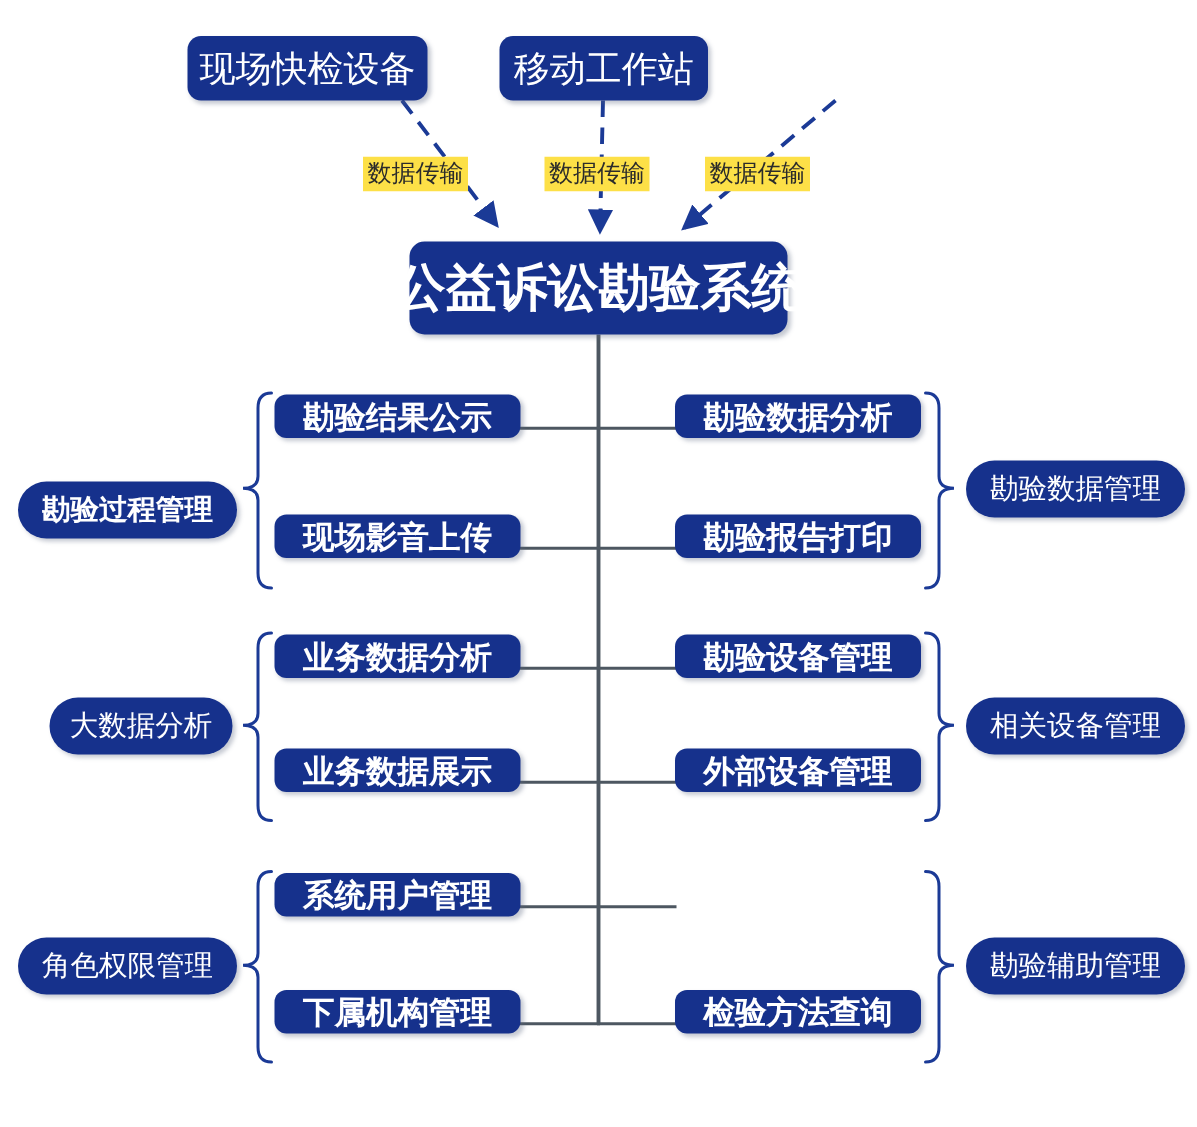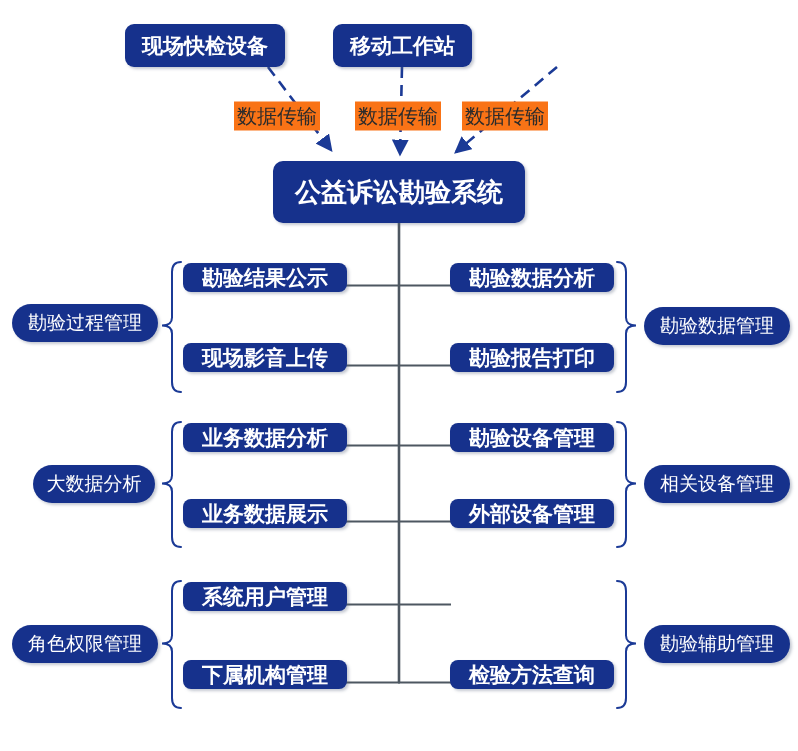"现场快检设备" .top-box { font-size: 21px -> 24px; font-weight: bold -> normal }
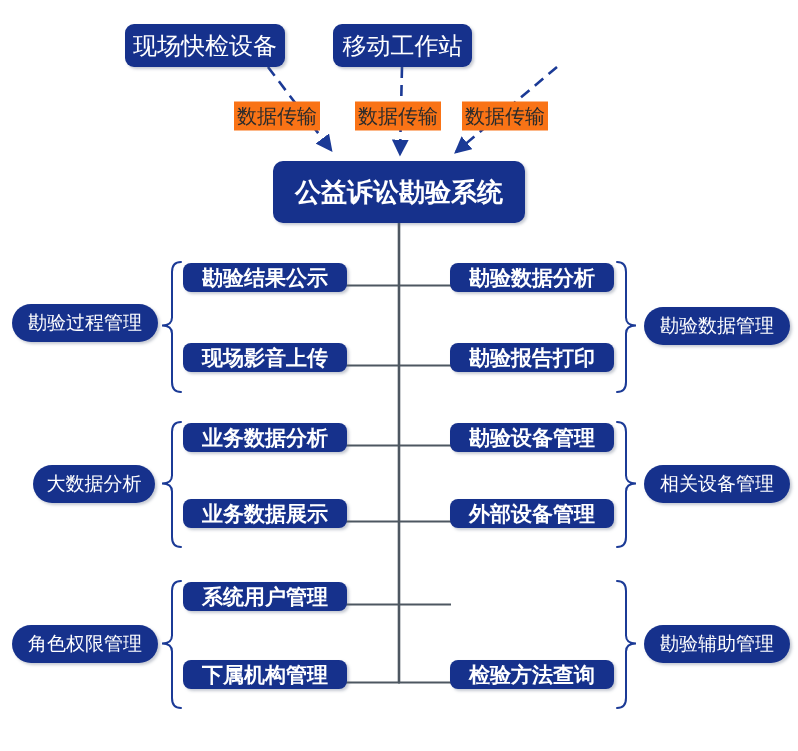"数据传输" .edge-label { background: #f97316 -> #fde047; font-size: 20px -> 16px }
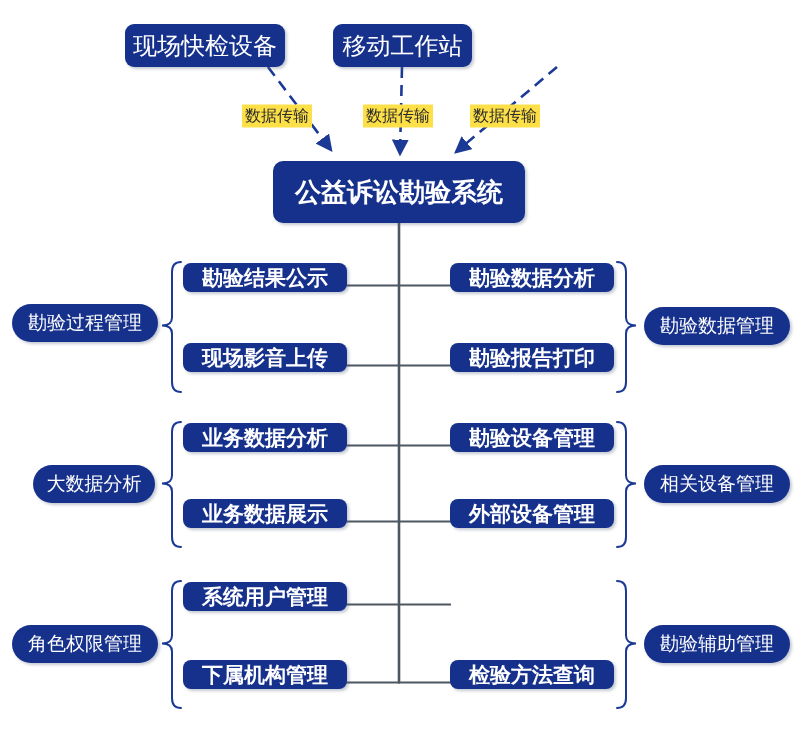"公益诉讼勘验系统" .center-box { font-size: 26px -> 34px }
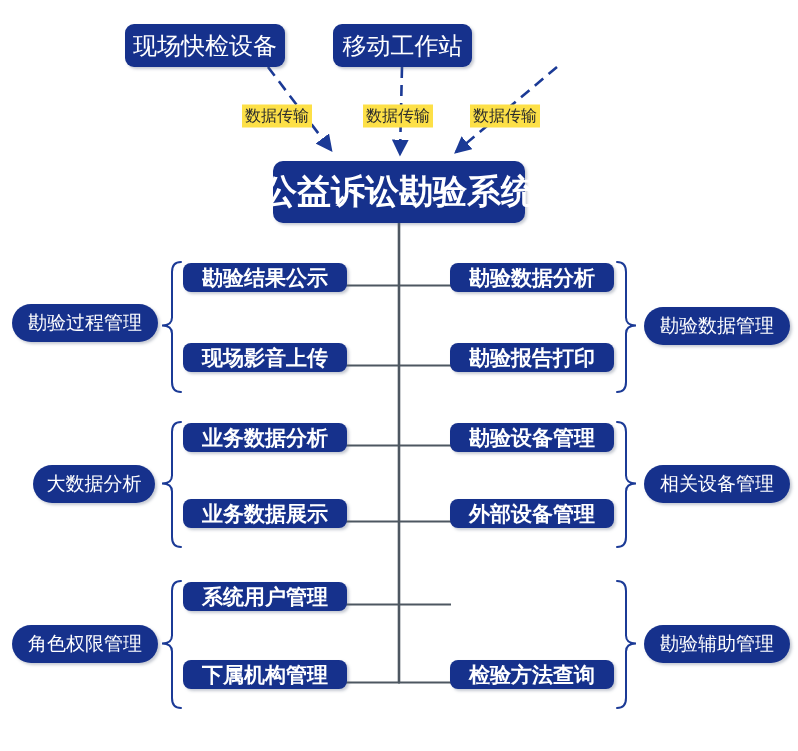"勘验过程管理" div.node { font-weight: none -> bold; top: 304px -> 321px }
